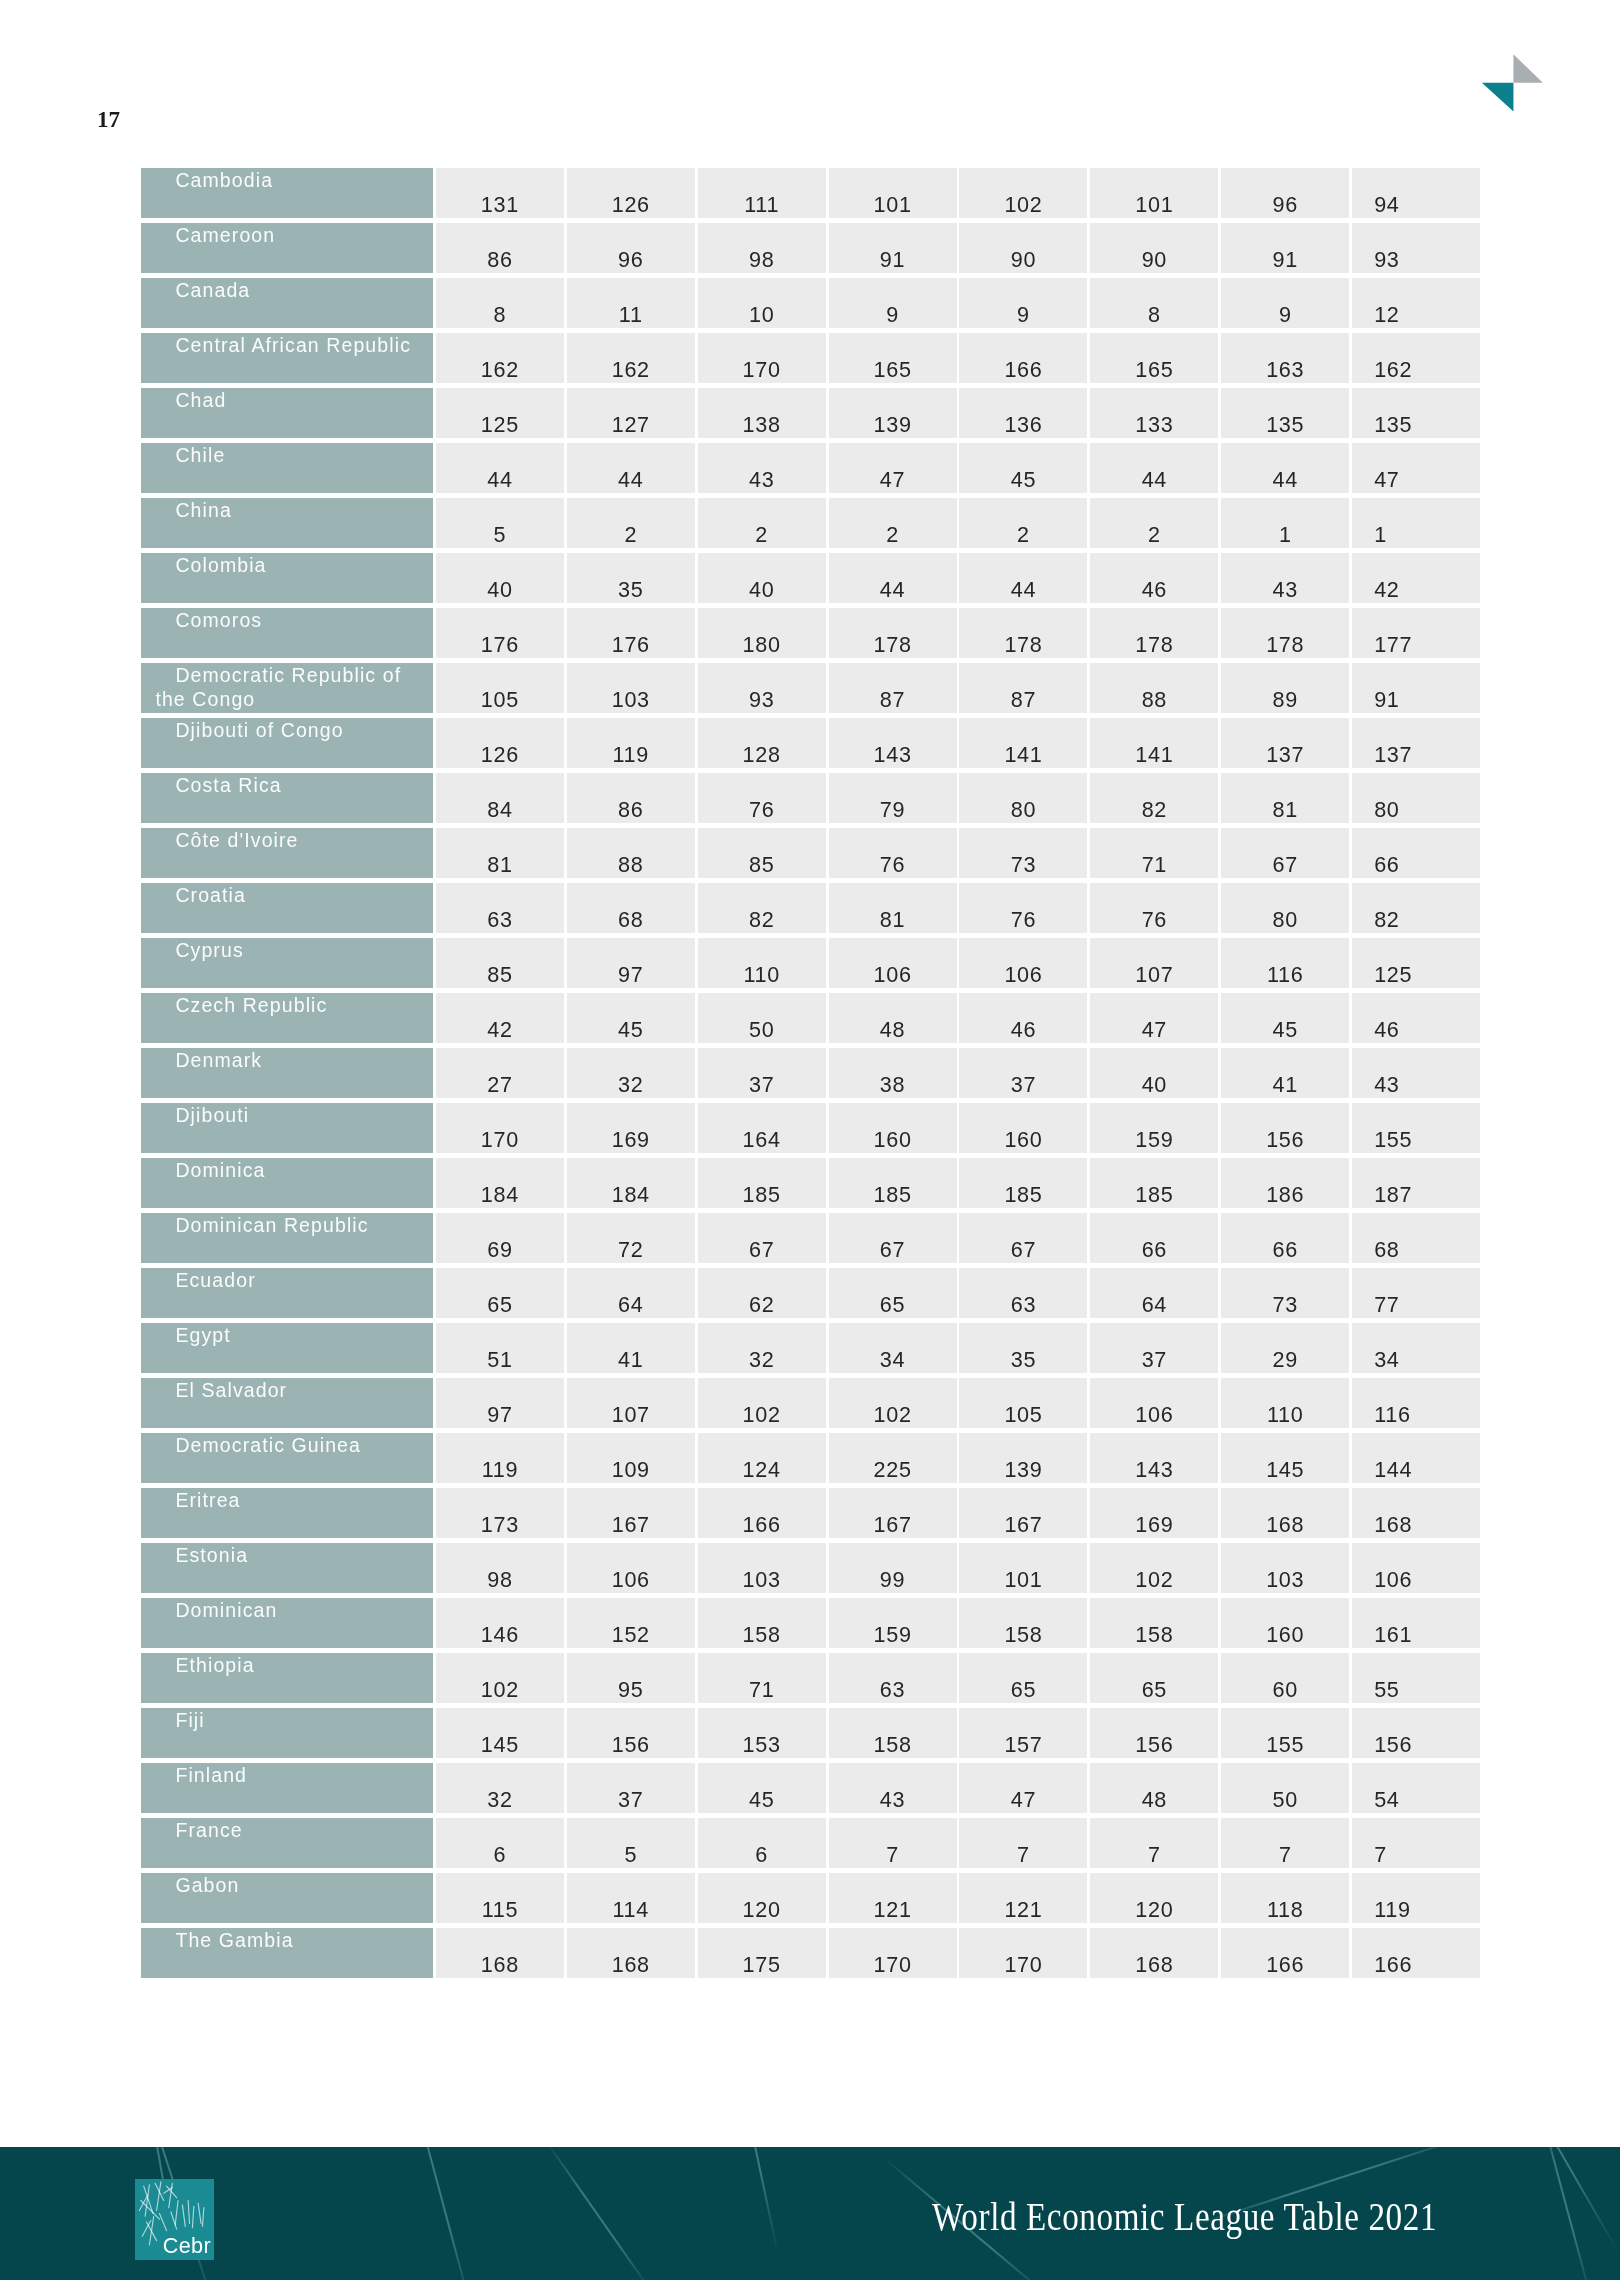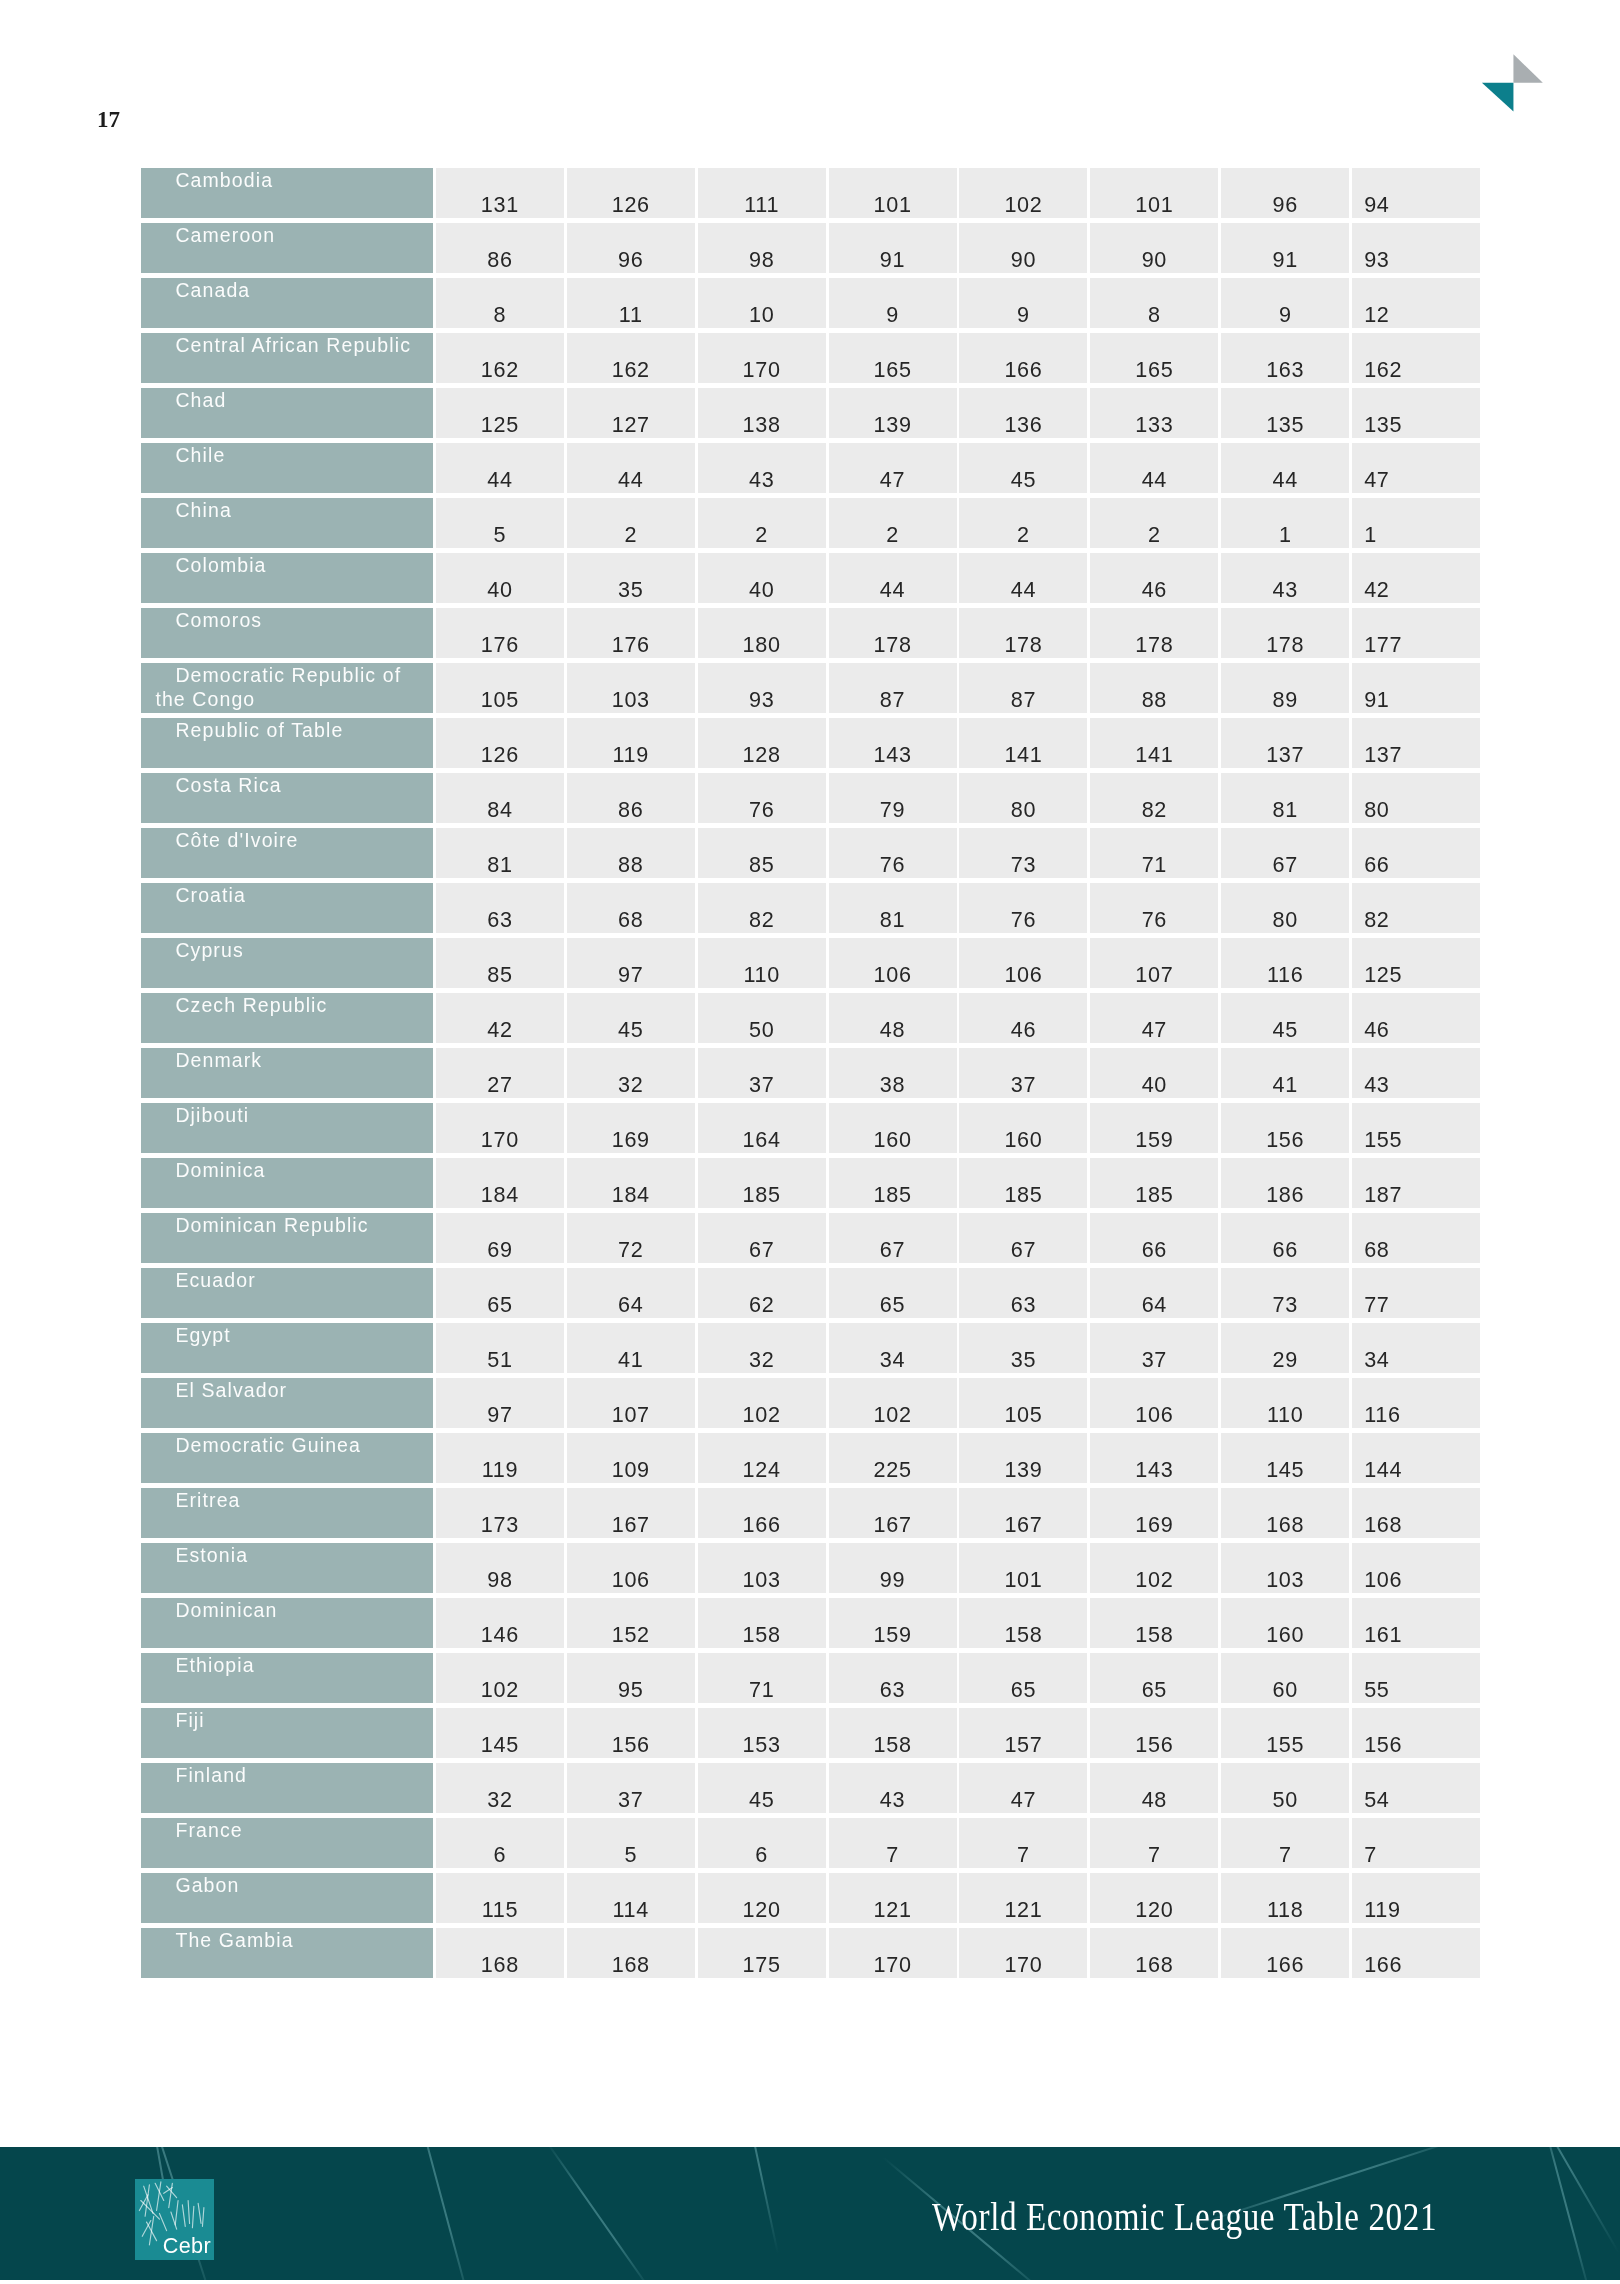"94" .cell.val.last { padding-left: 12px -> 22px }
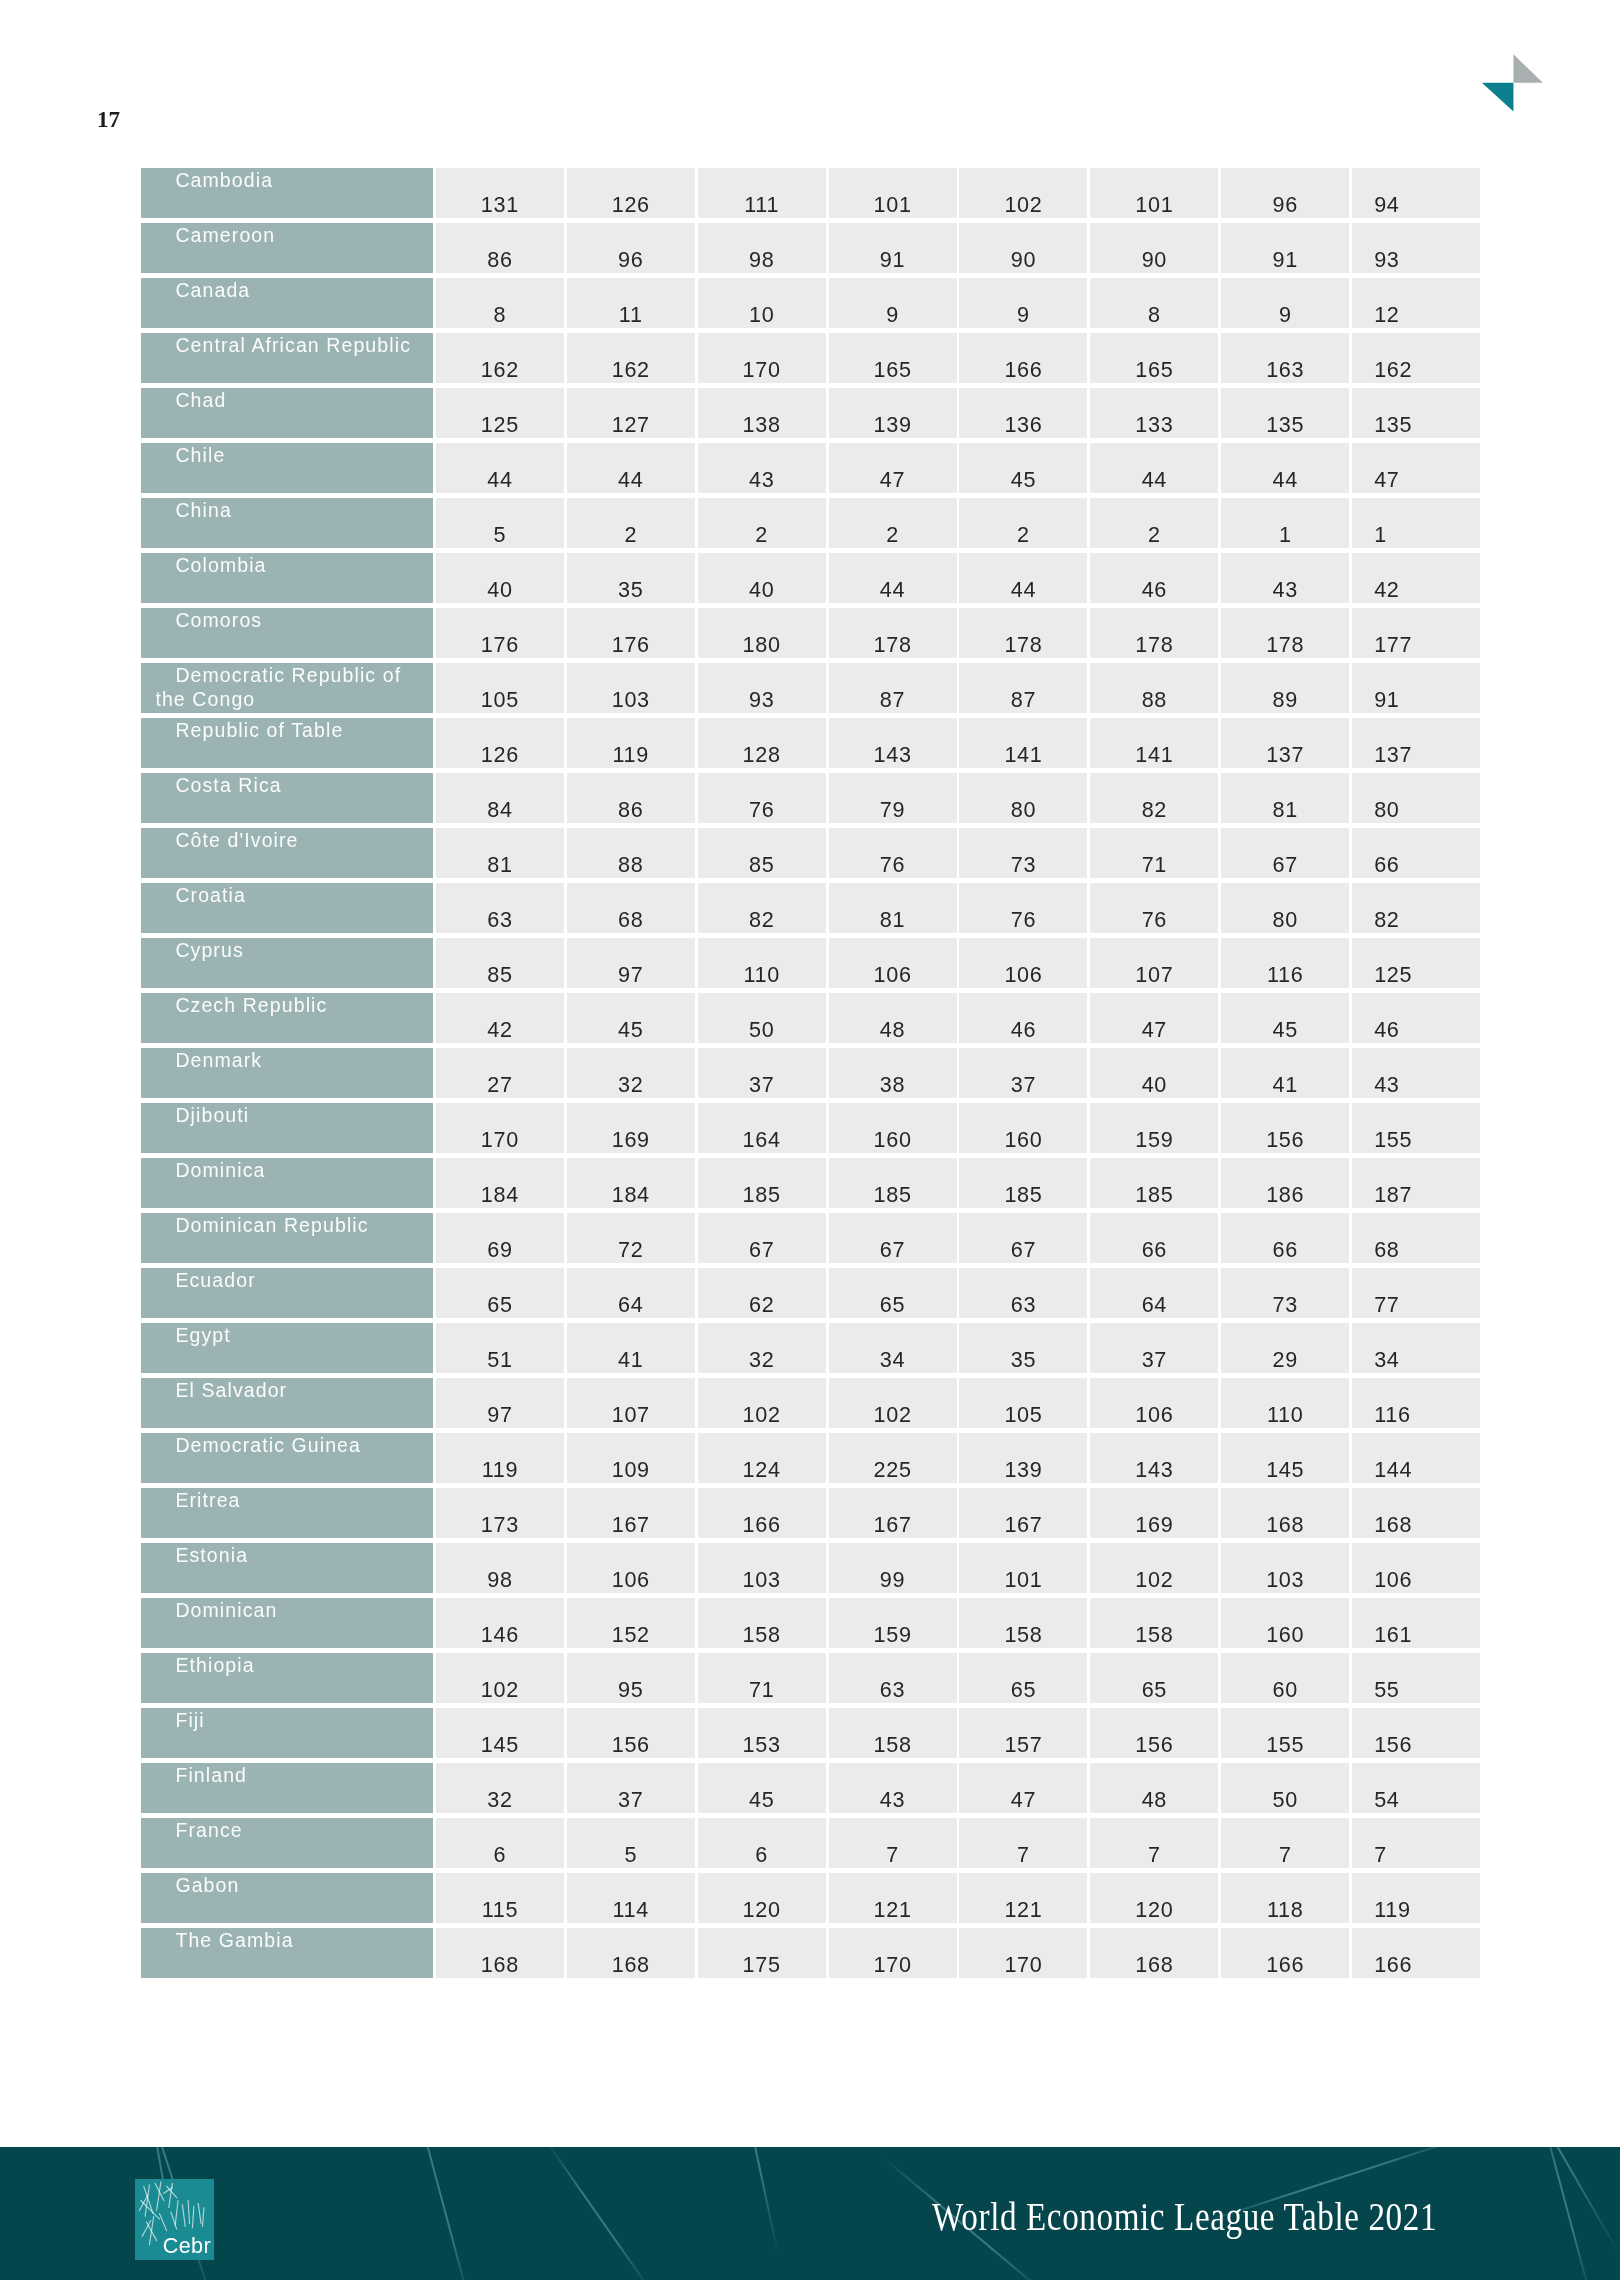"Republic of Table" span { text: Republic of Table -> Djibouti of Congo }
